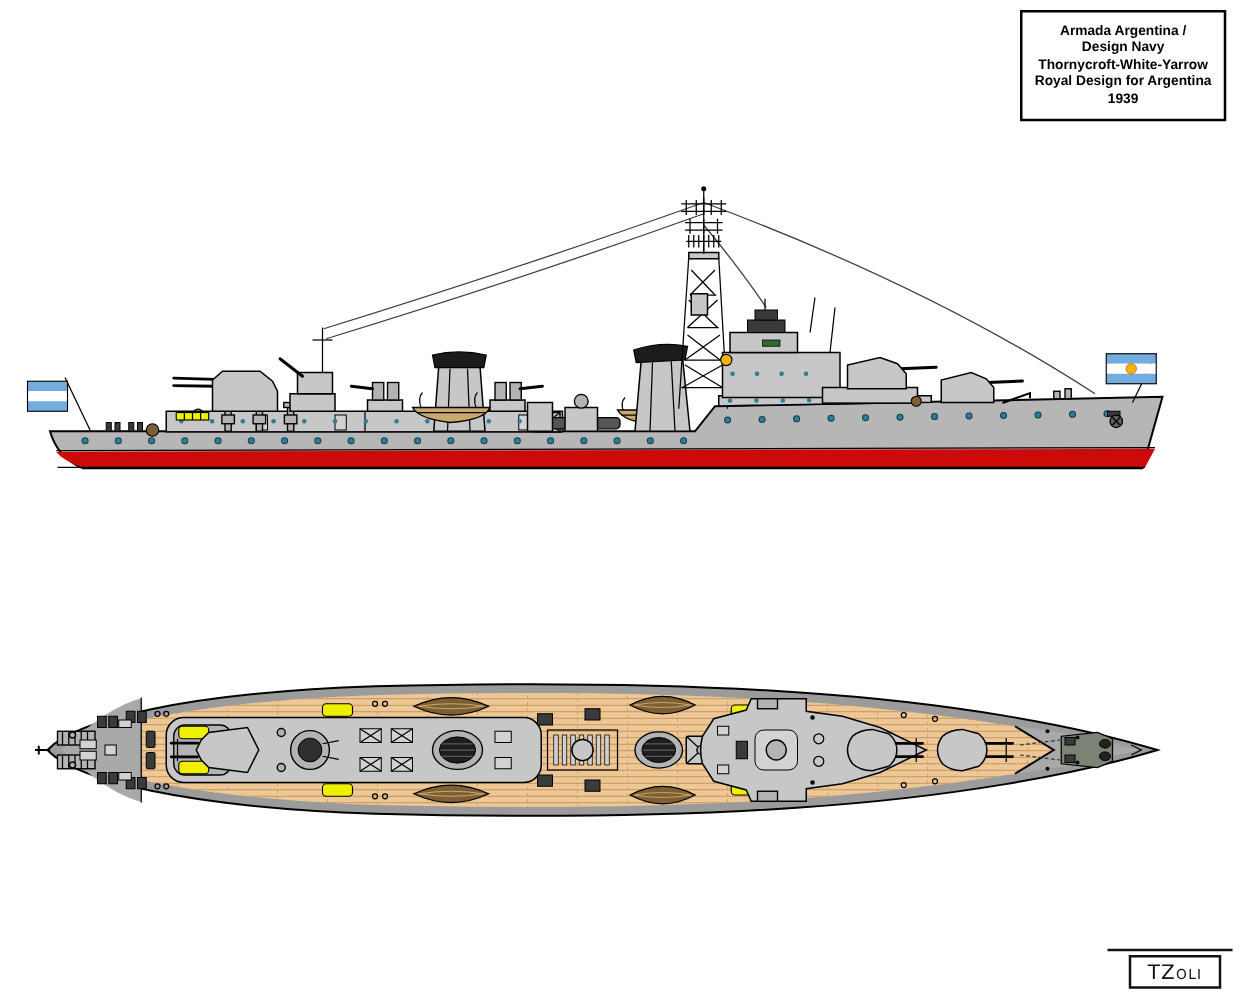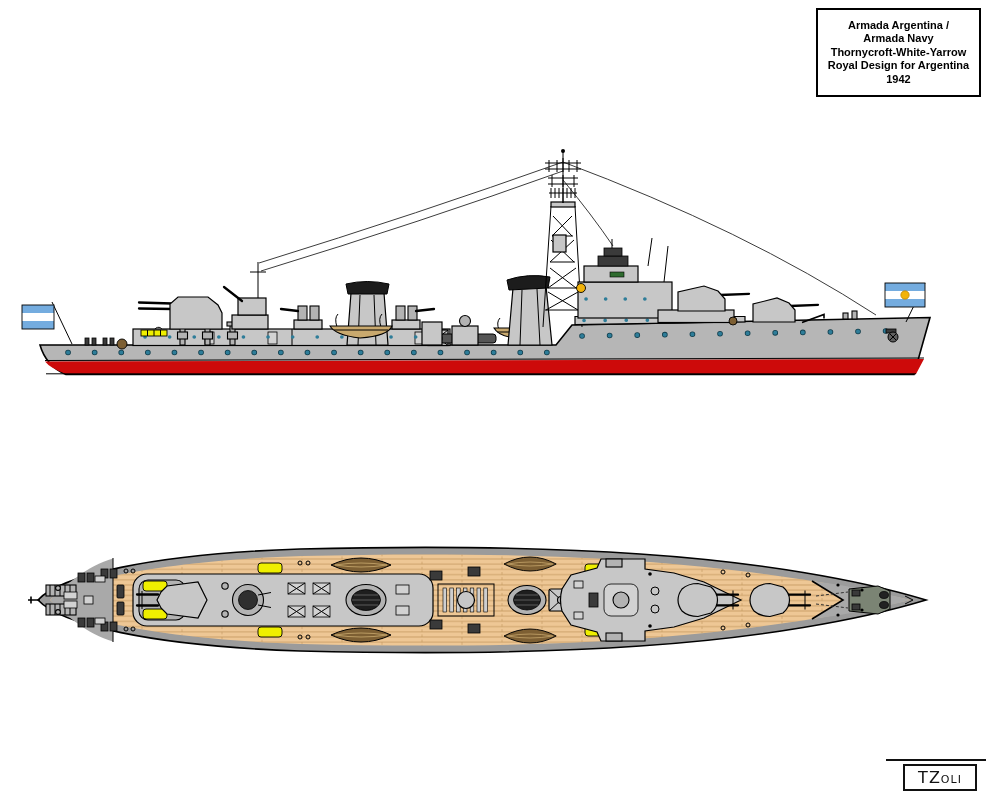"Armada Navy" div { text: Armada -> Design }
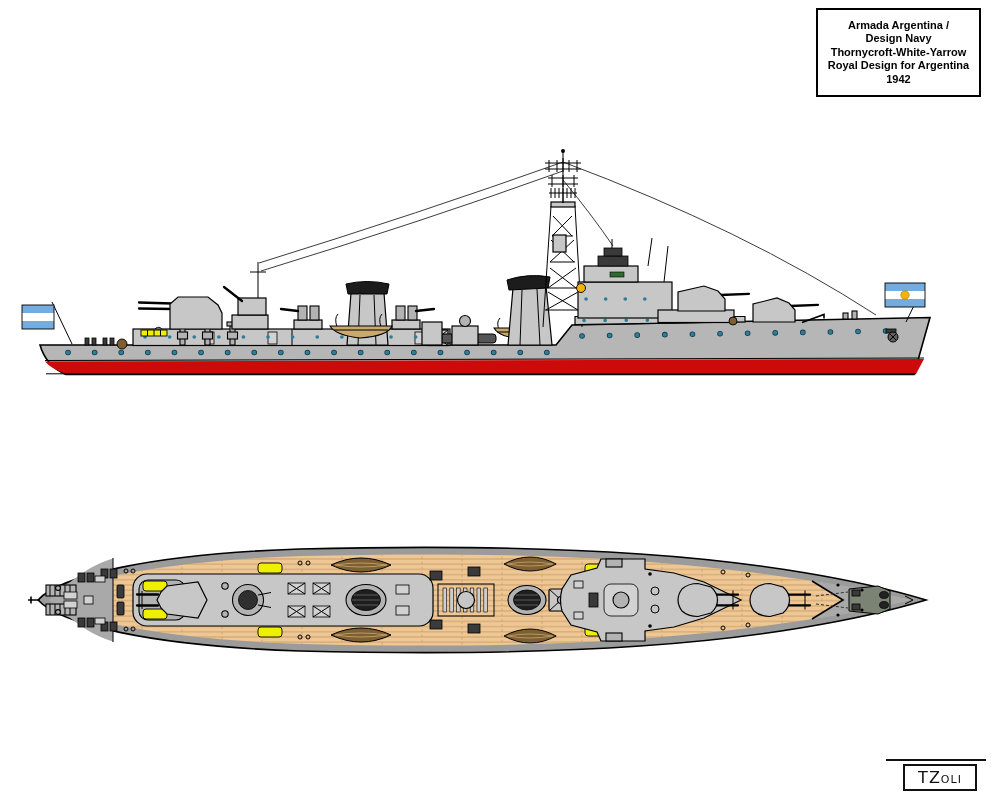"1942" div { text: 1942 -> 1939 }
